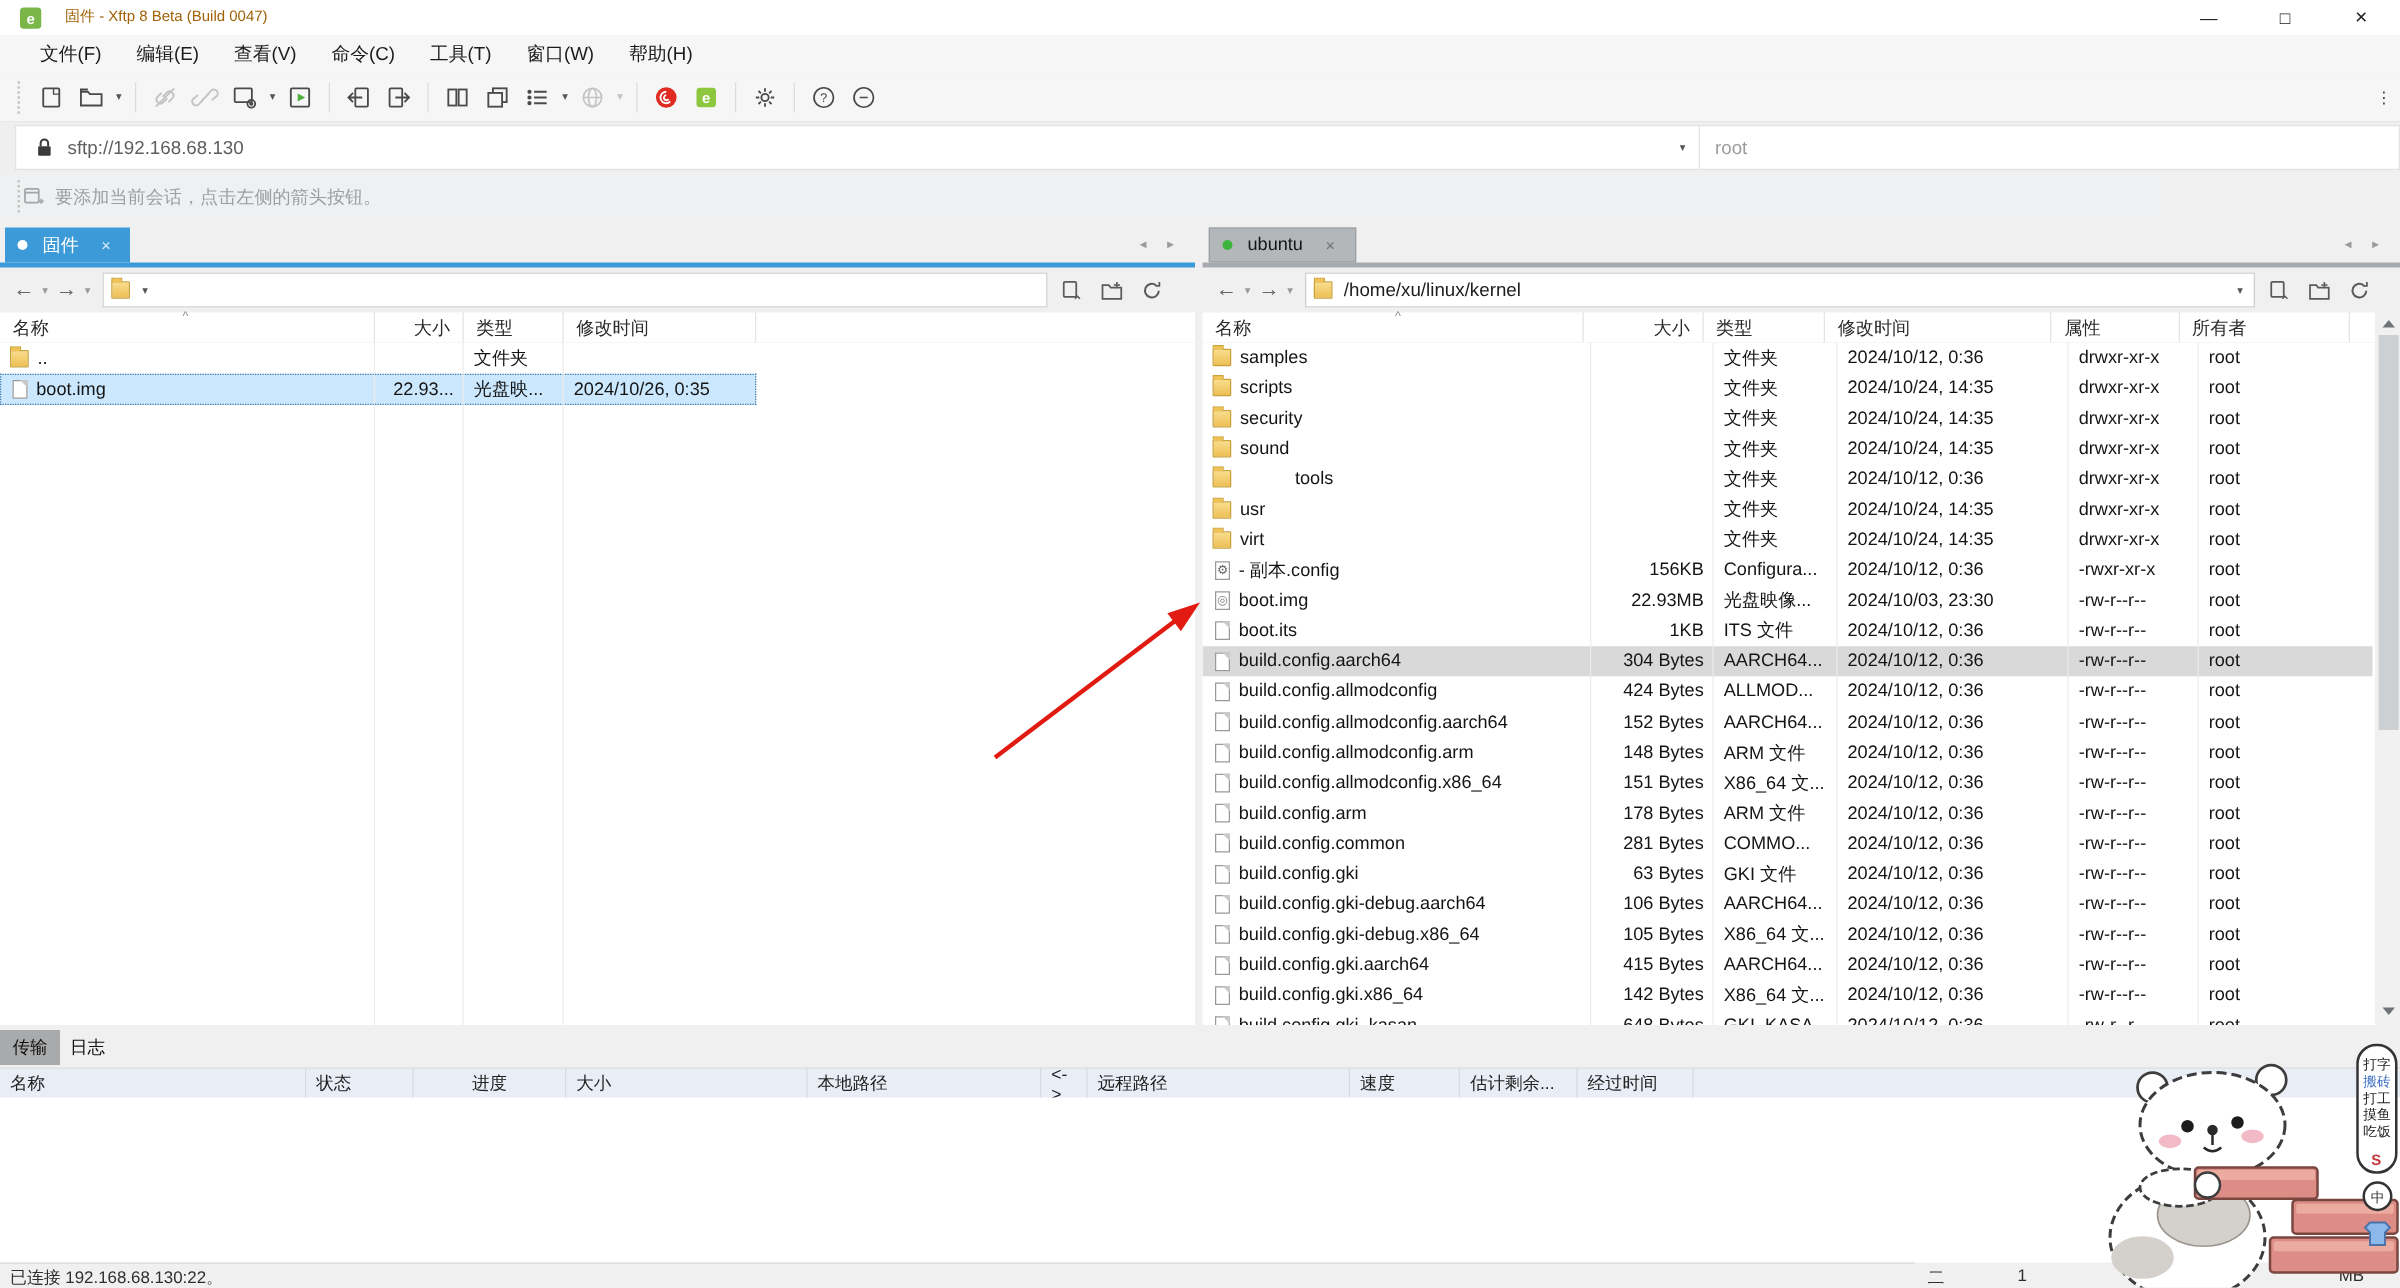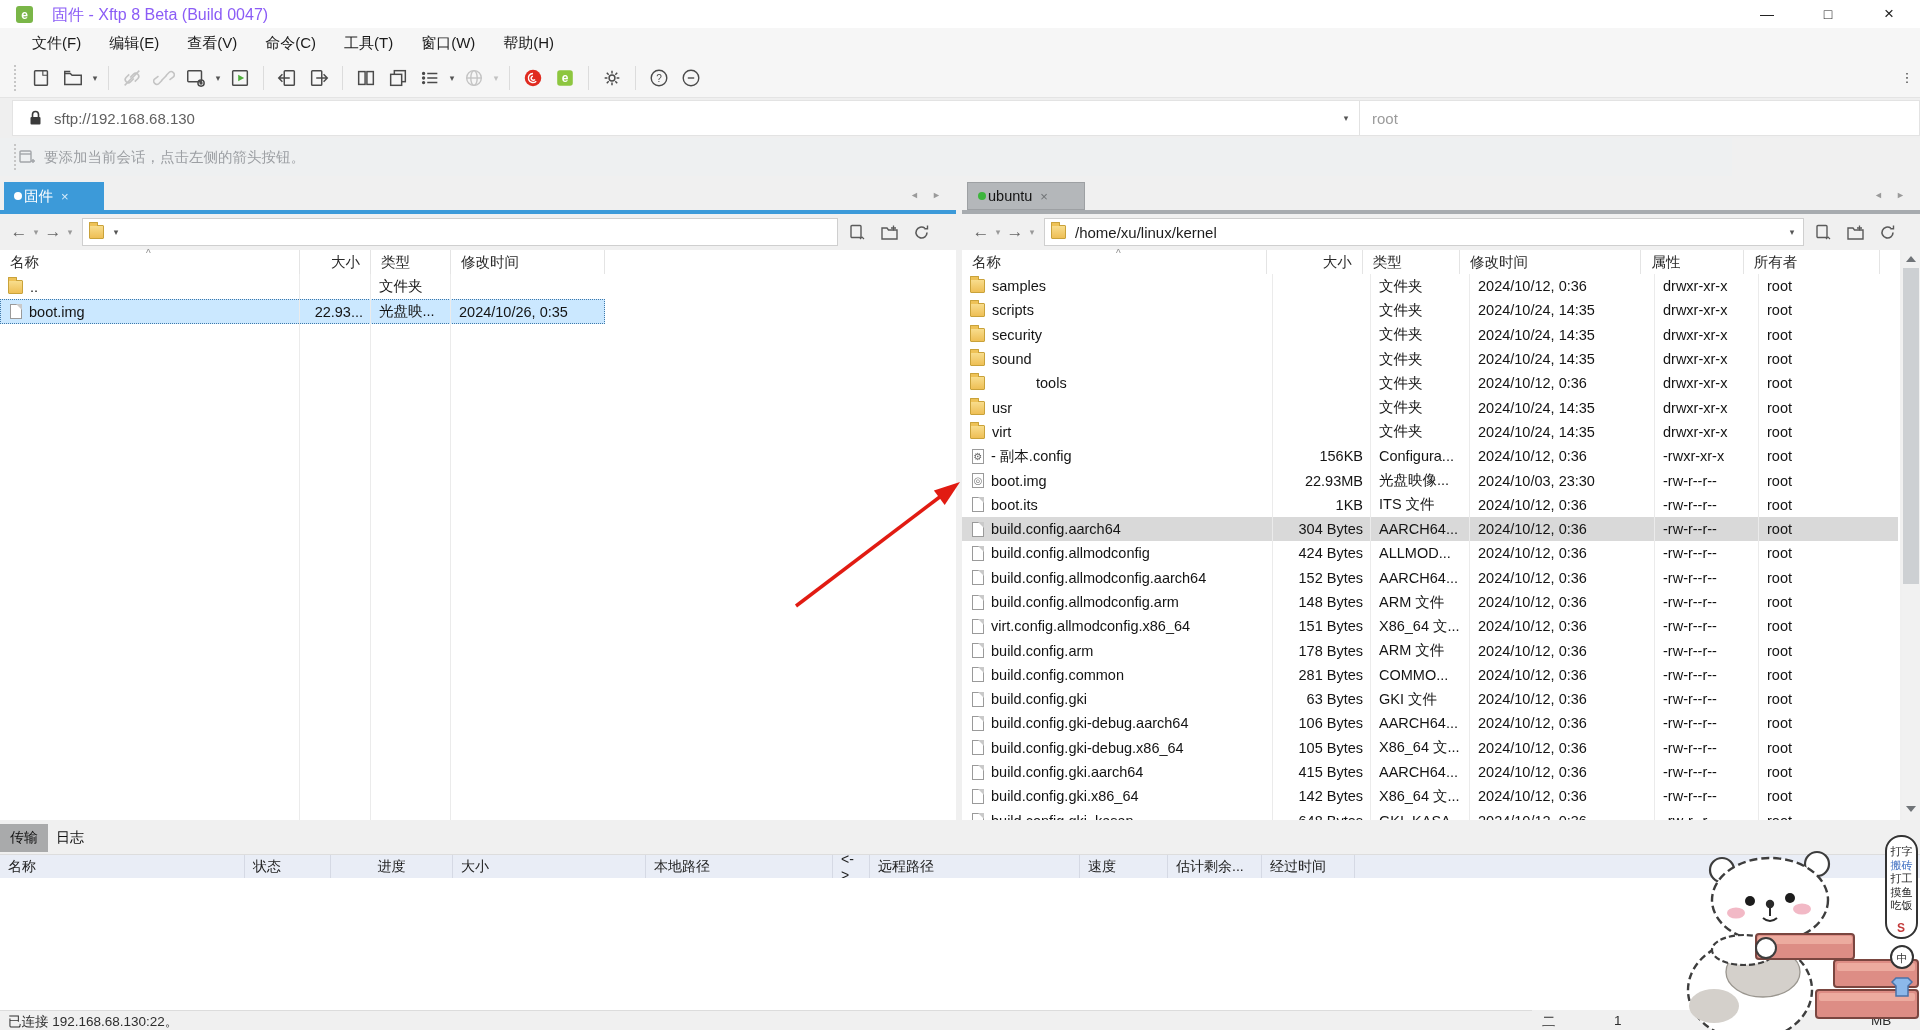"固件 - Xftp 8 Beta" #title-text { color: #8b5cf6 -> #a16207; font-size: 16px -> 12px }
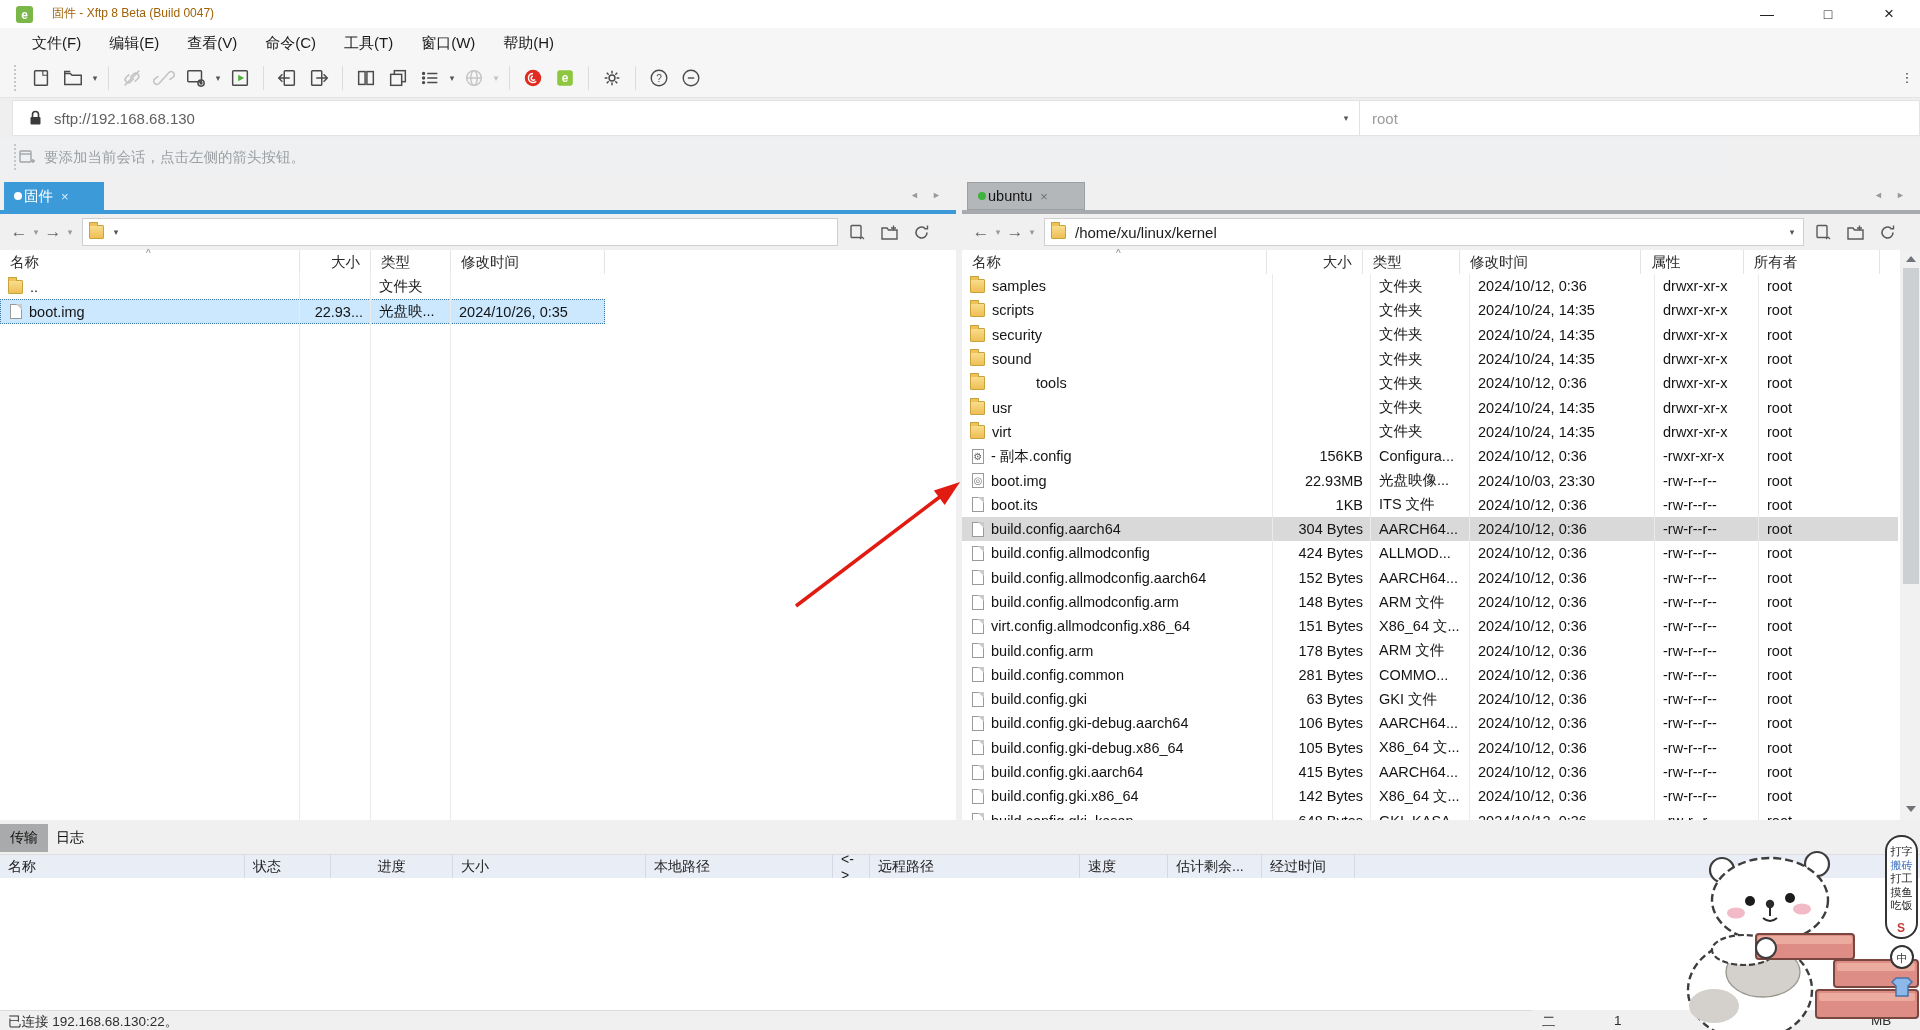"固件" .tab { gap: 2px -> 12px }
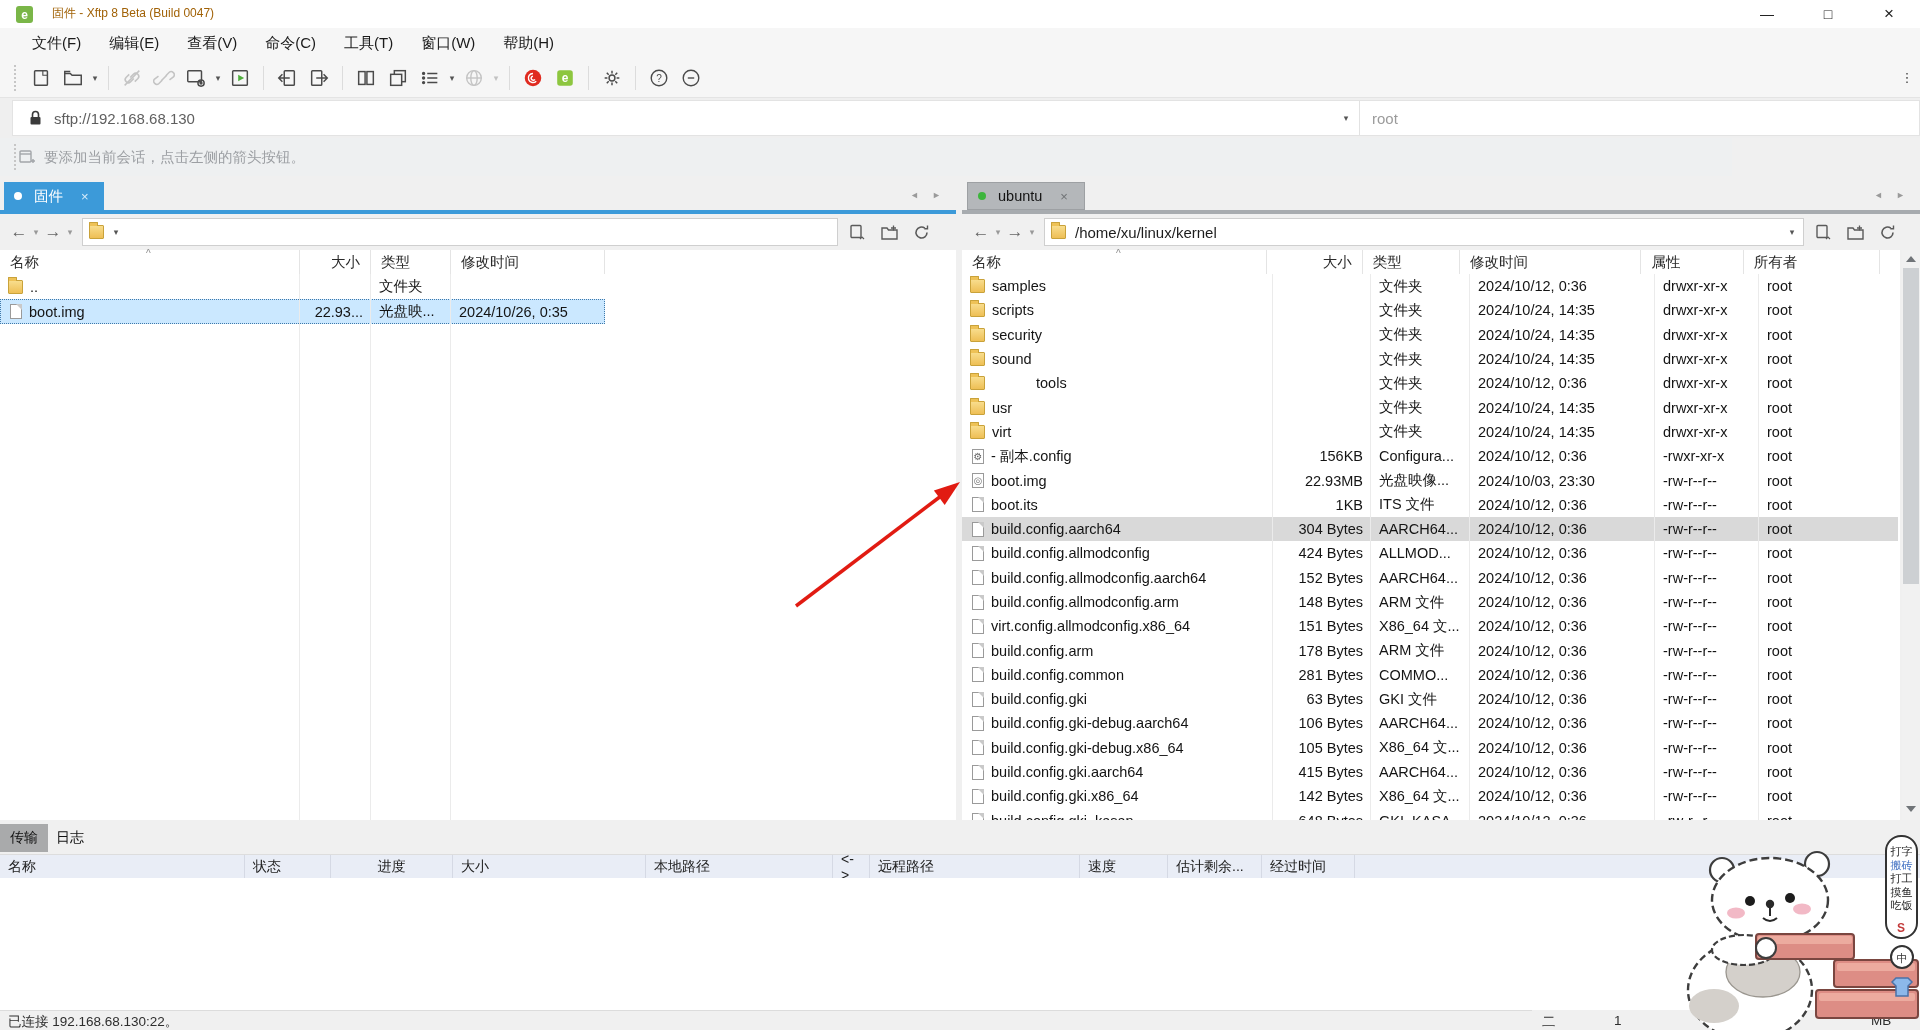"virt.config.allmodconfig.x86_64" span.fname { text: virt.config.allmodconfig.x86 -> build.config.allmodconfig.x86 }
